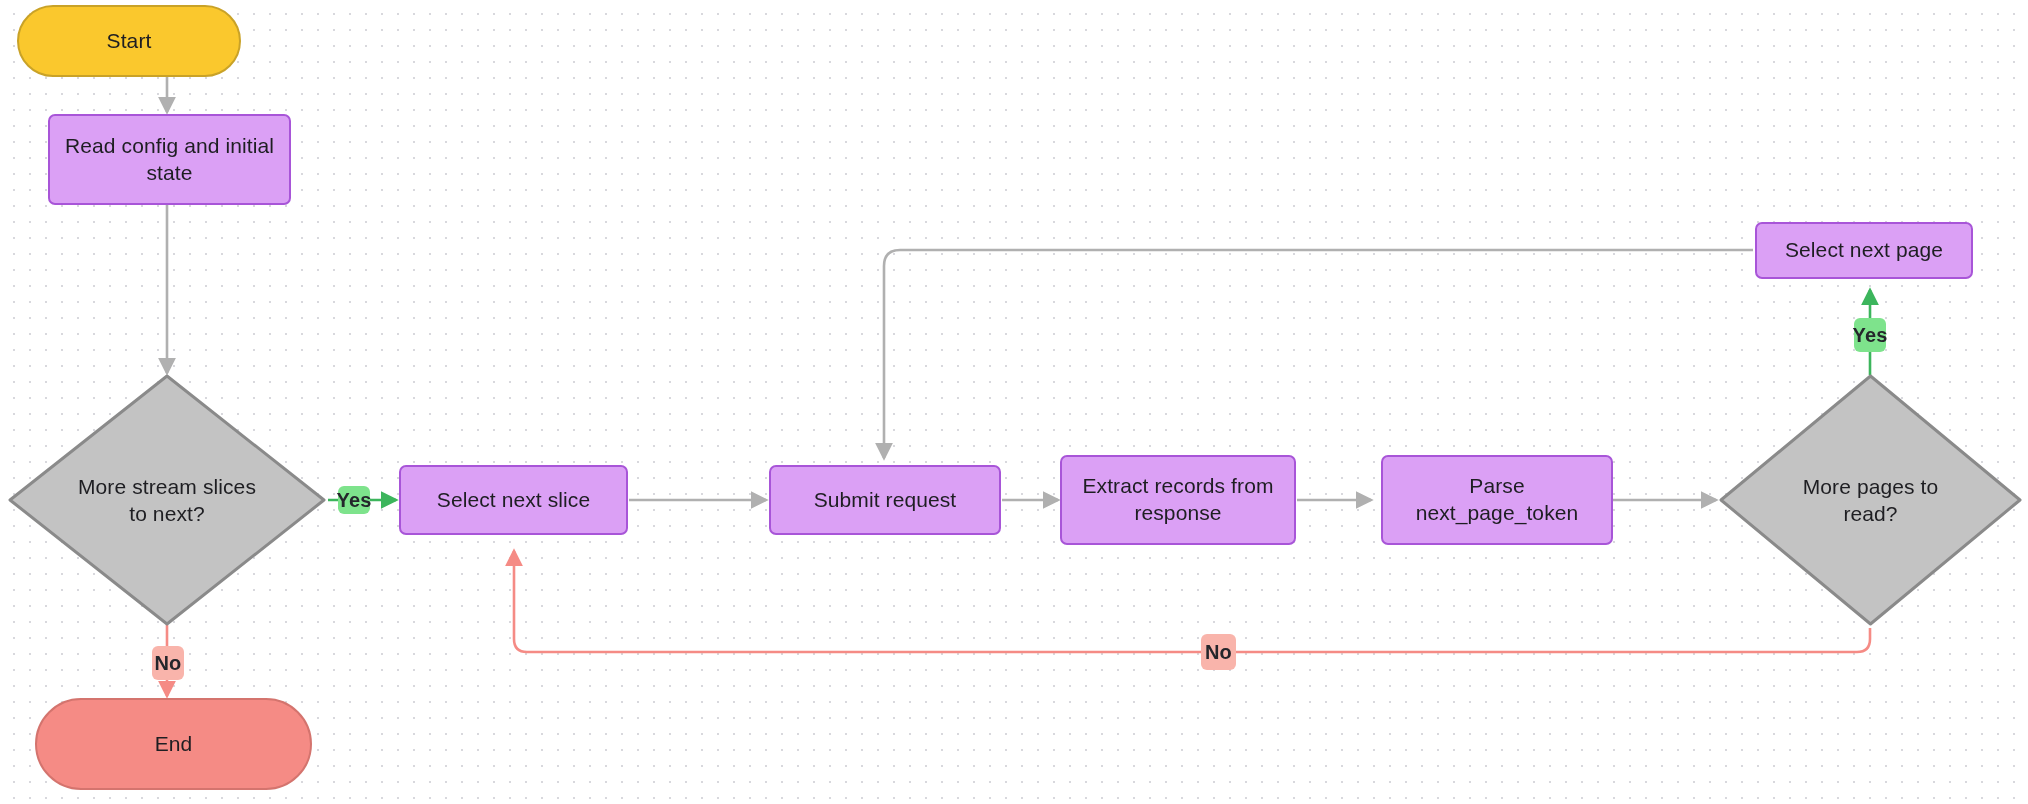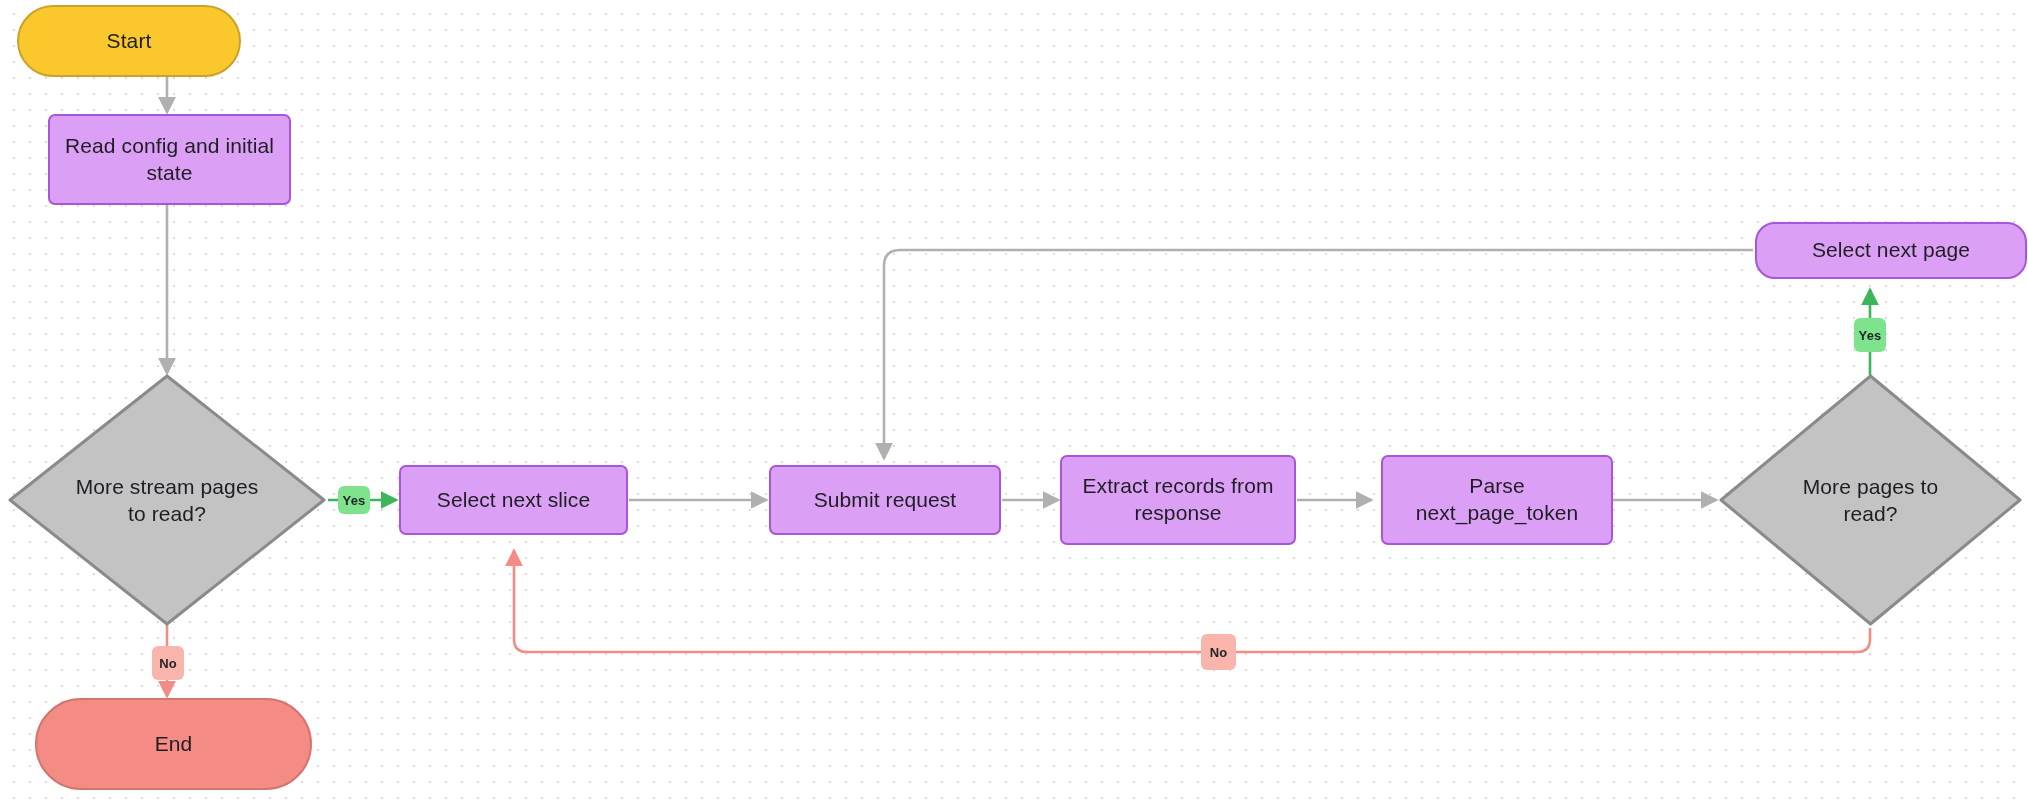"Select next page" div.node { border-radius: 20px -> none; width: 272px -> 218px }
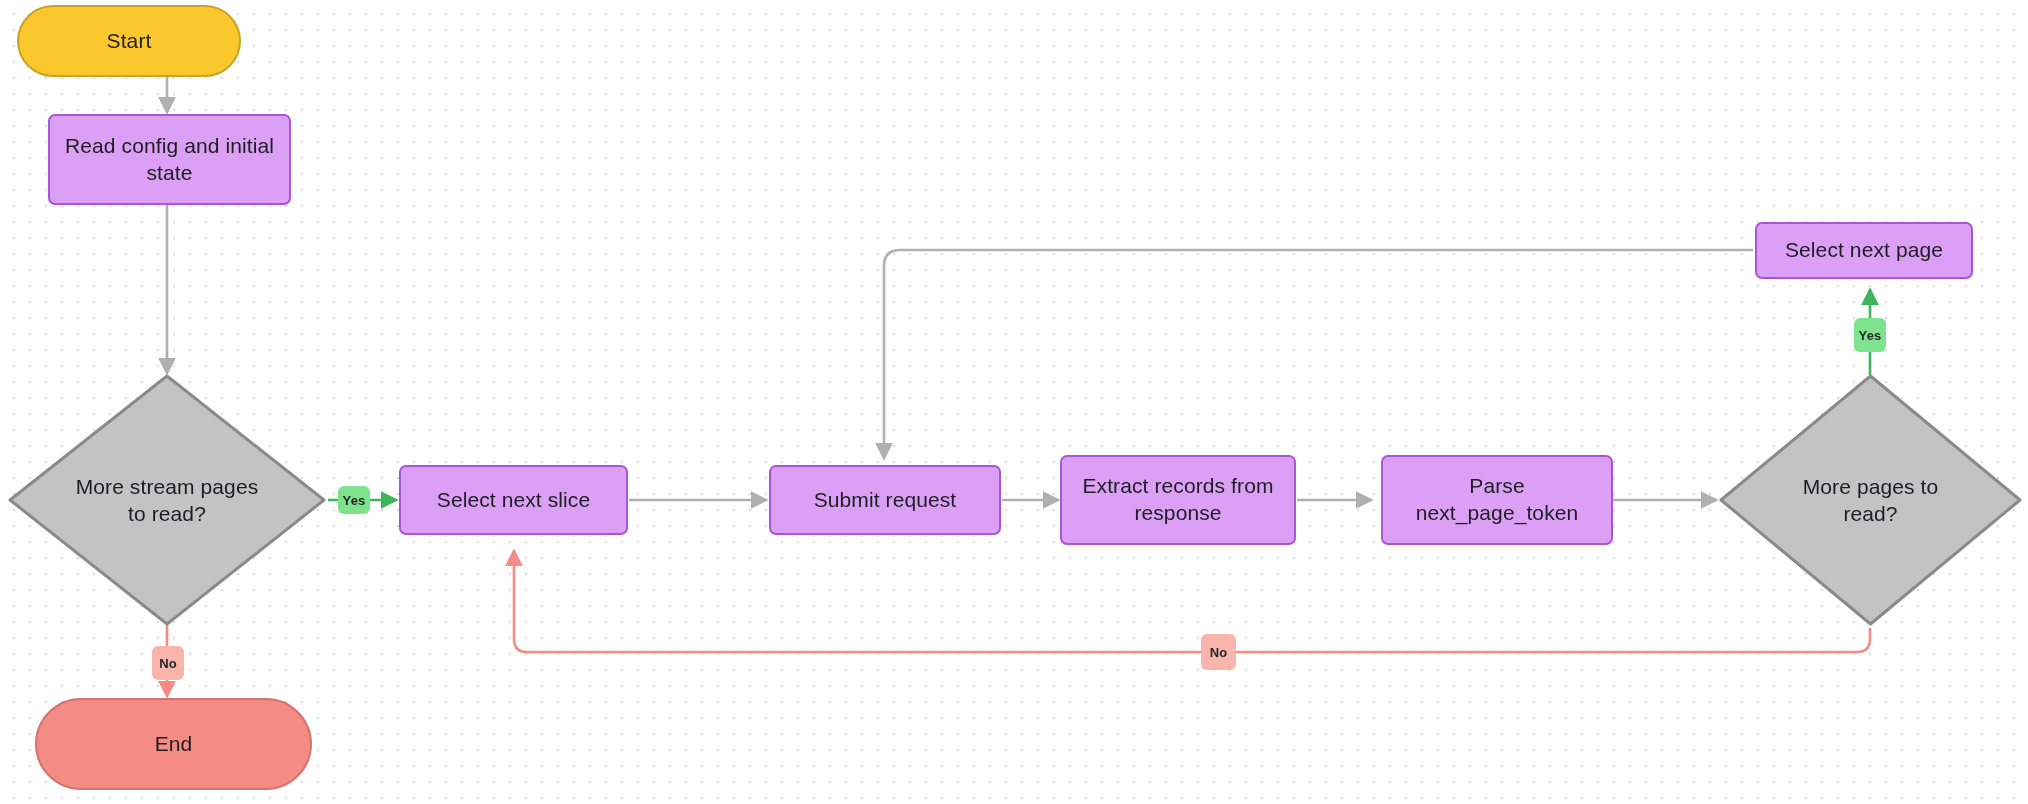"Yes" .edge-badge { font-size: 13px -> 20px }
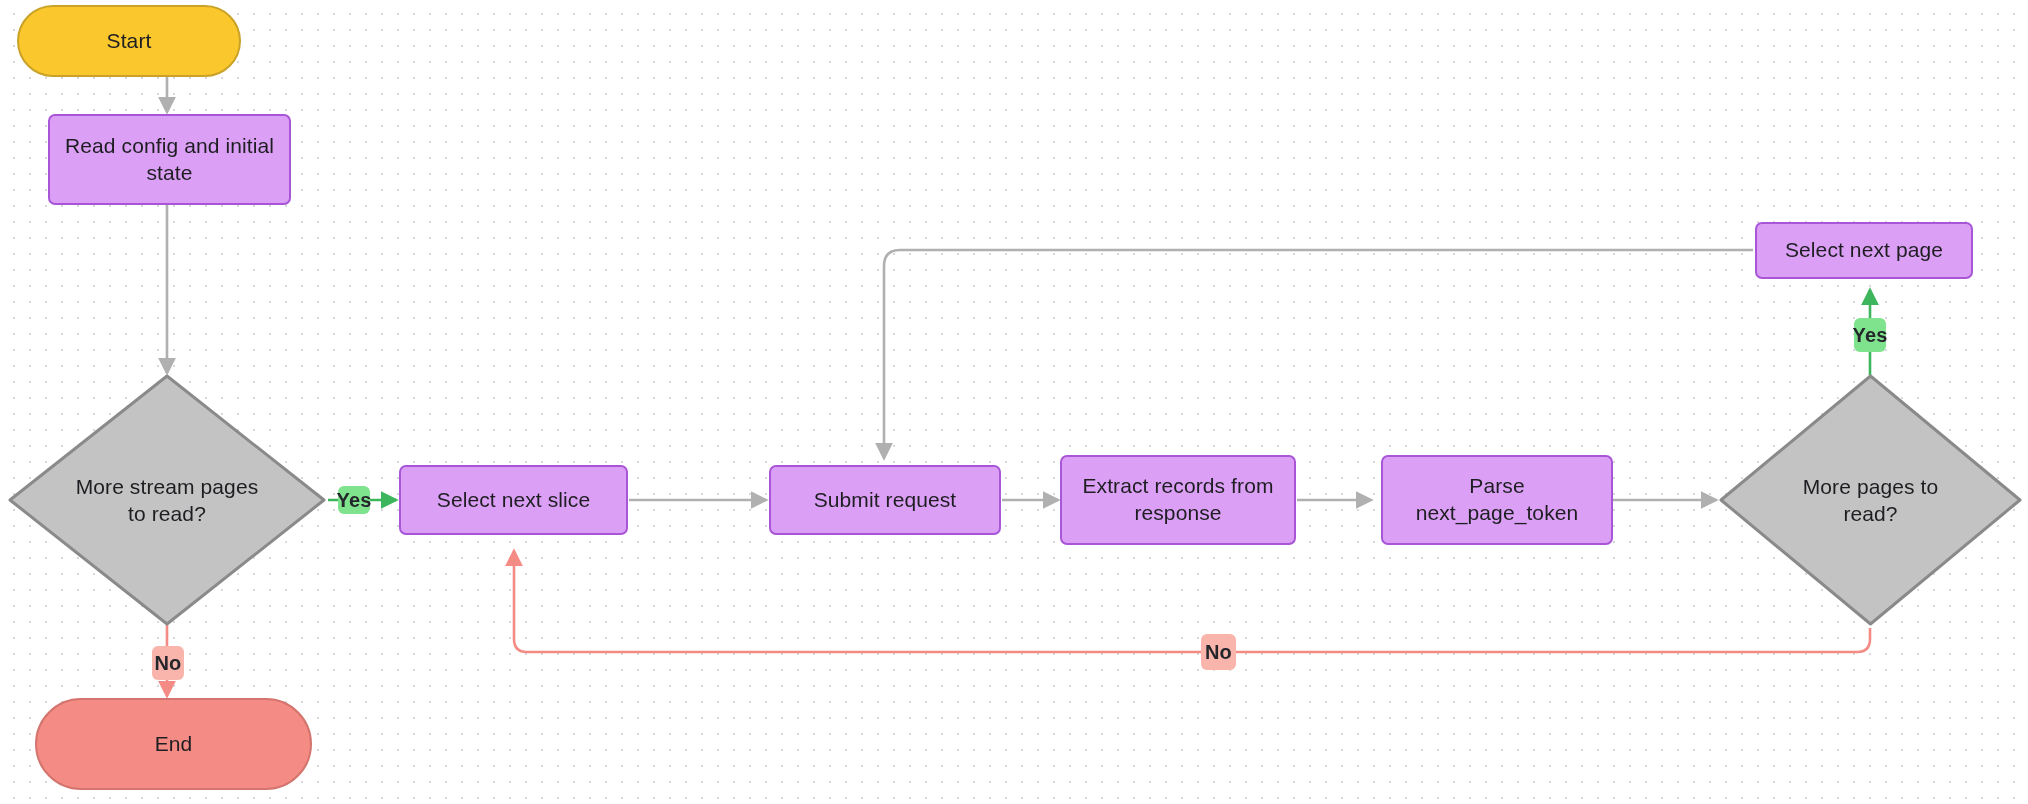"More stream pages to read?" span.decision-label { text: pages to read -> slices to next }
